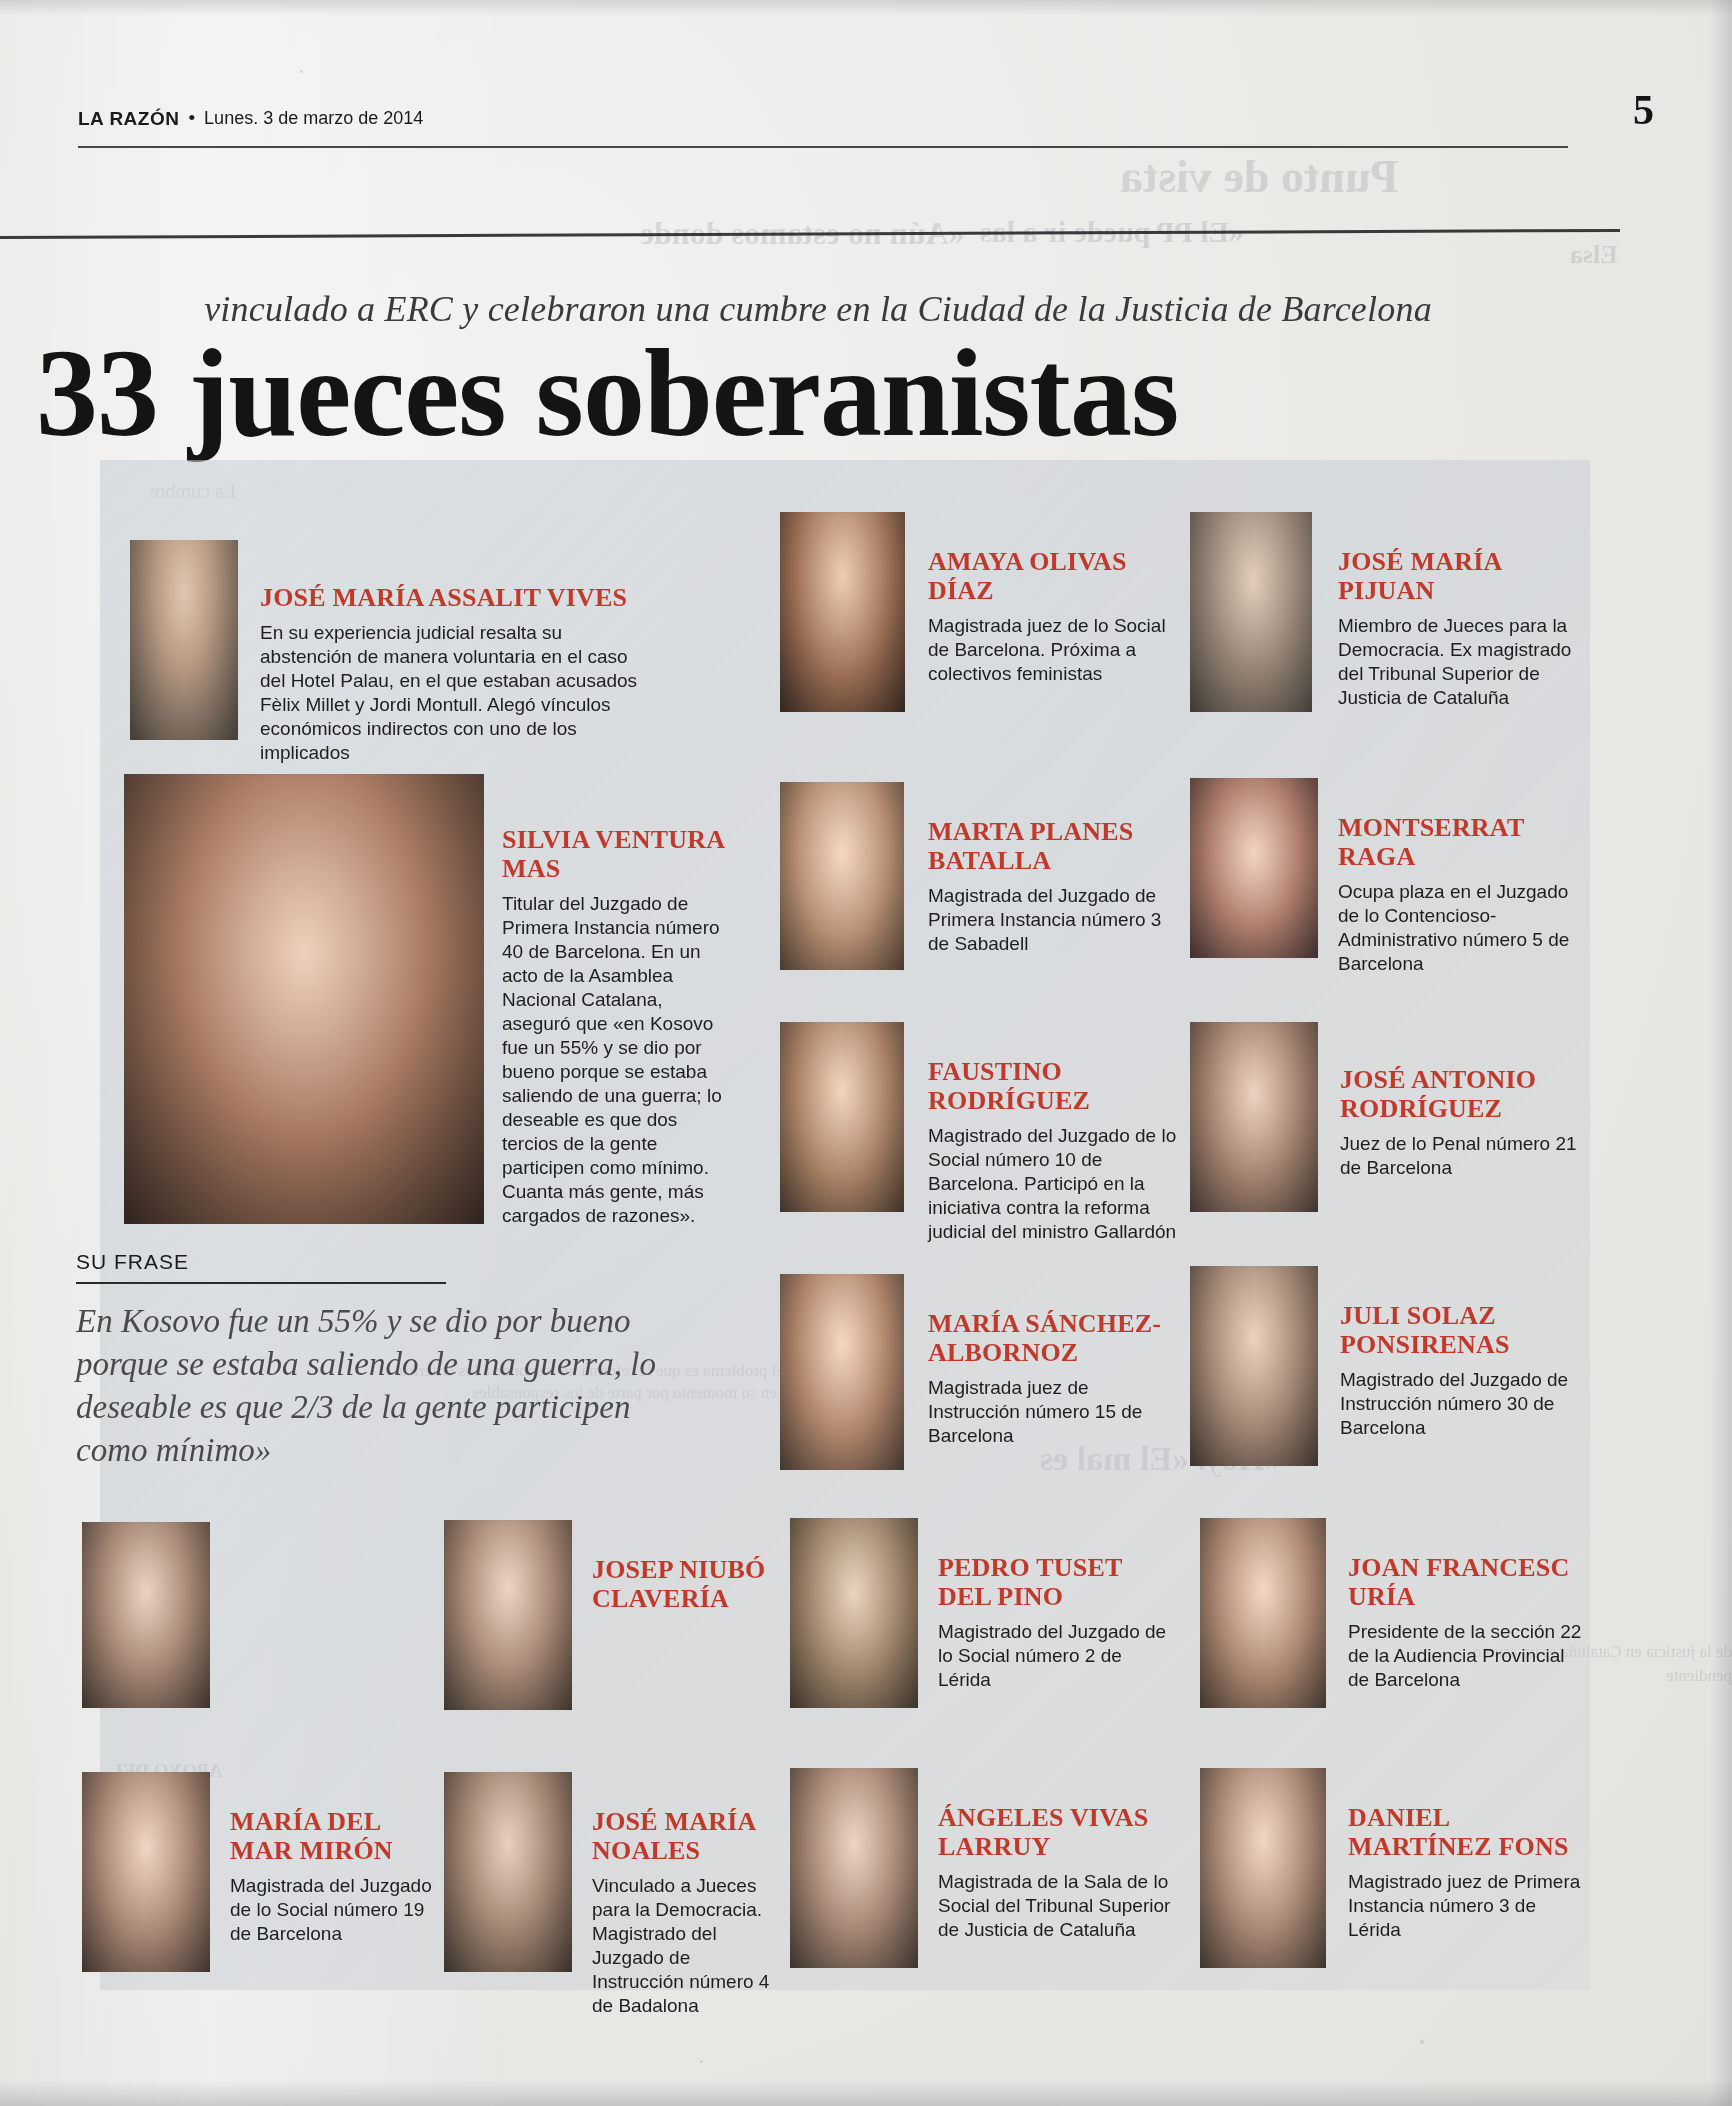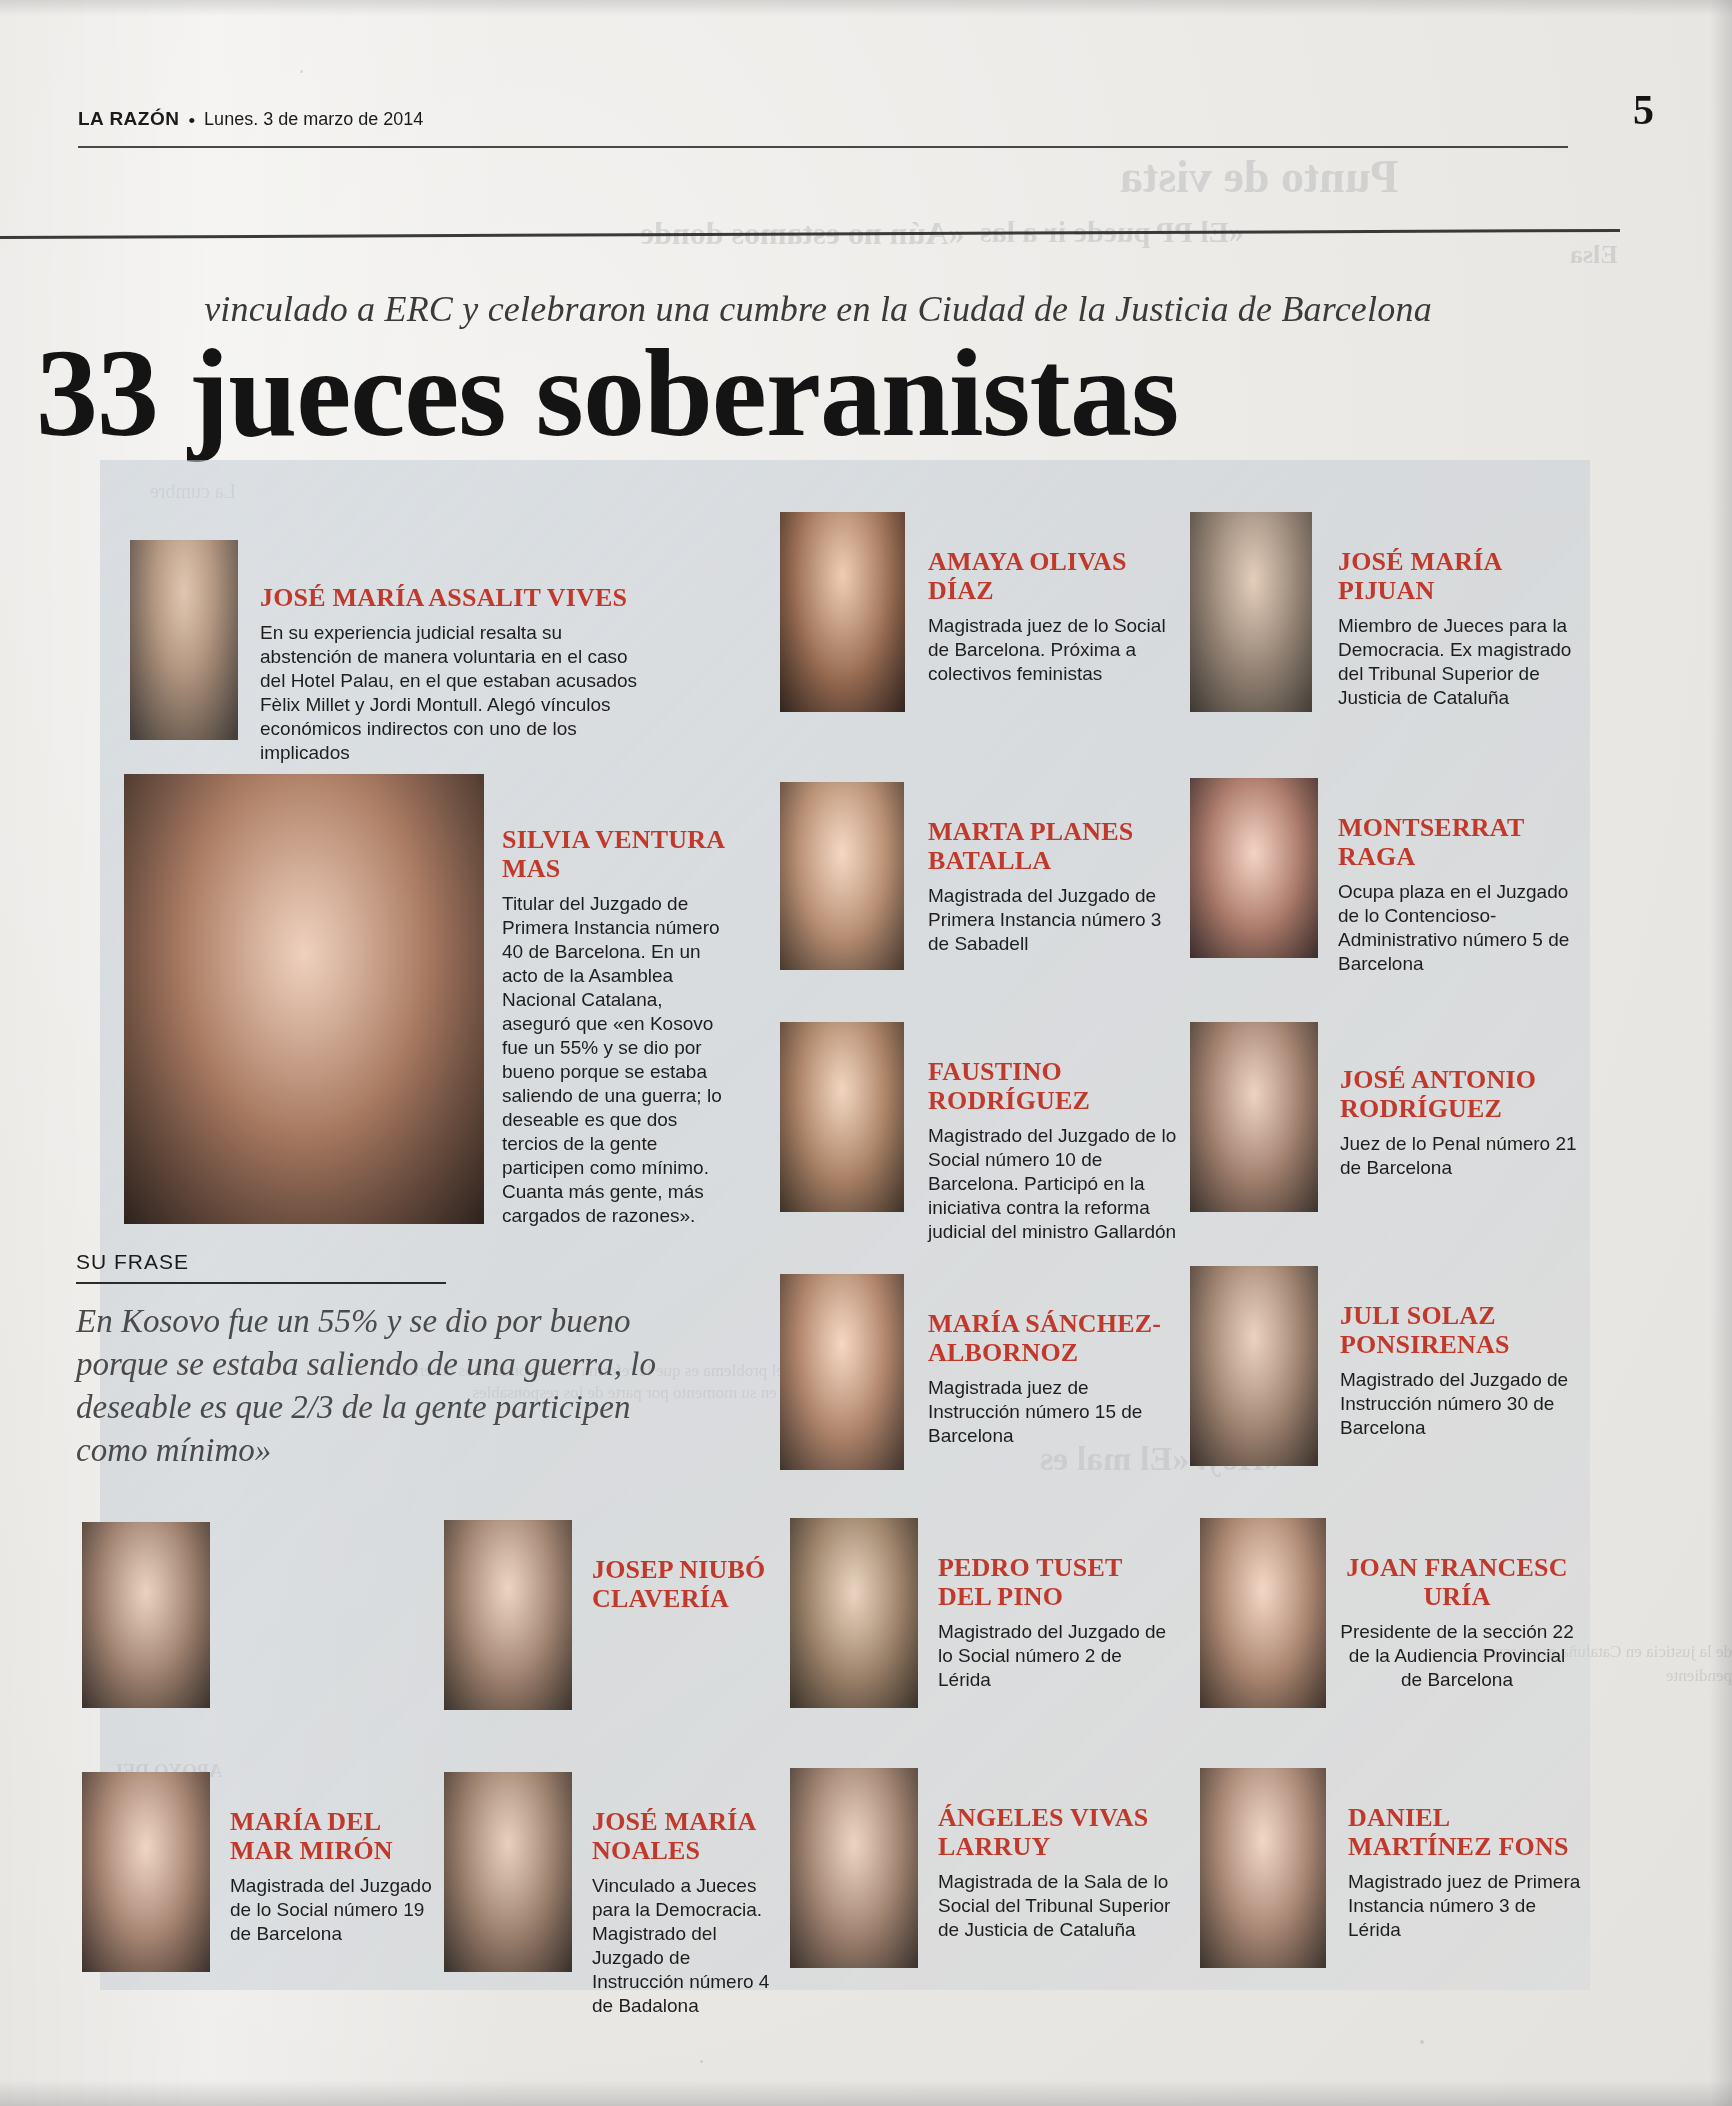"LA RAZÓN" .masthead { align-items: flex-end -> flex-start }
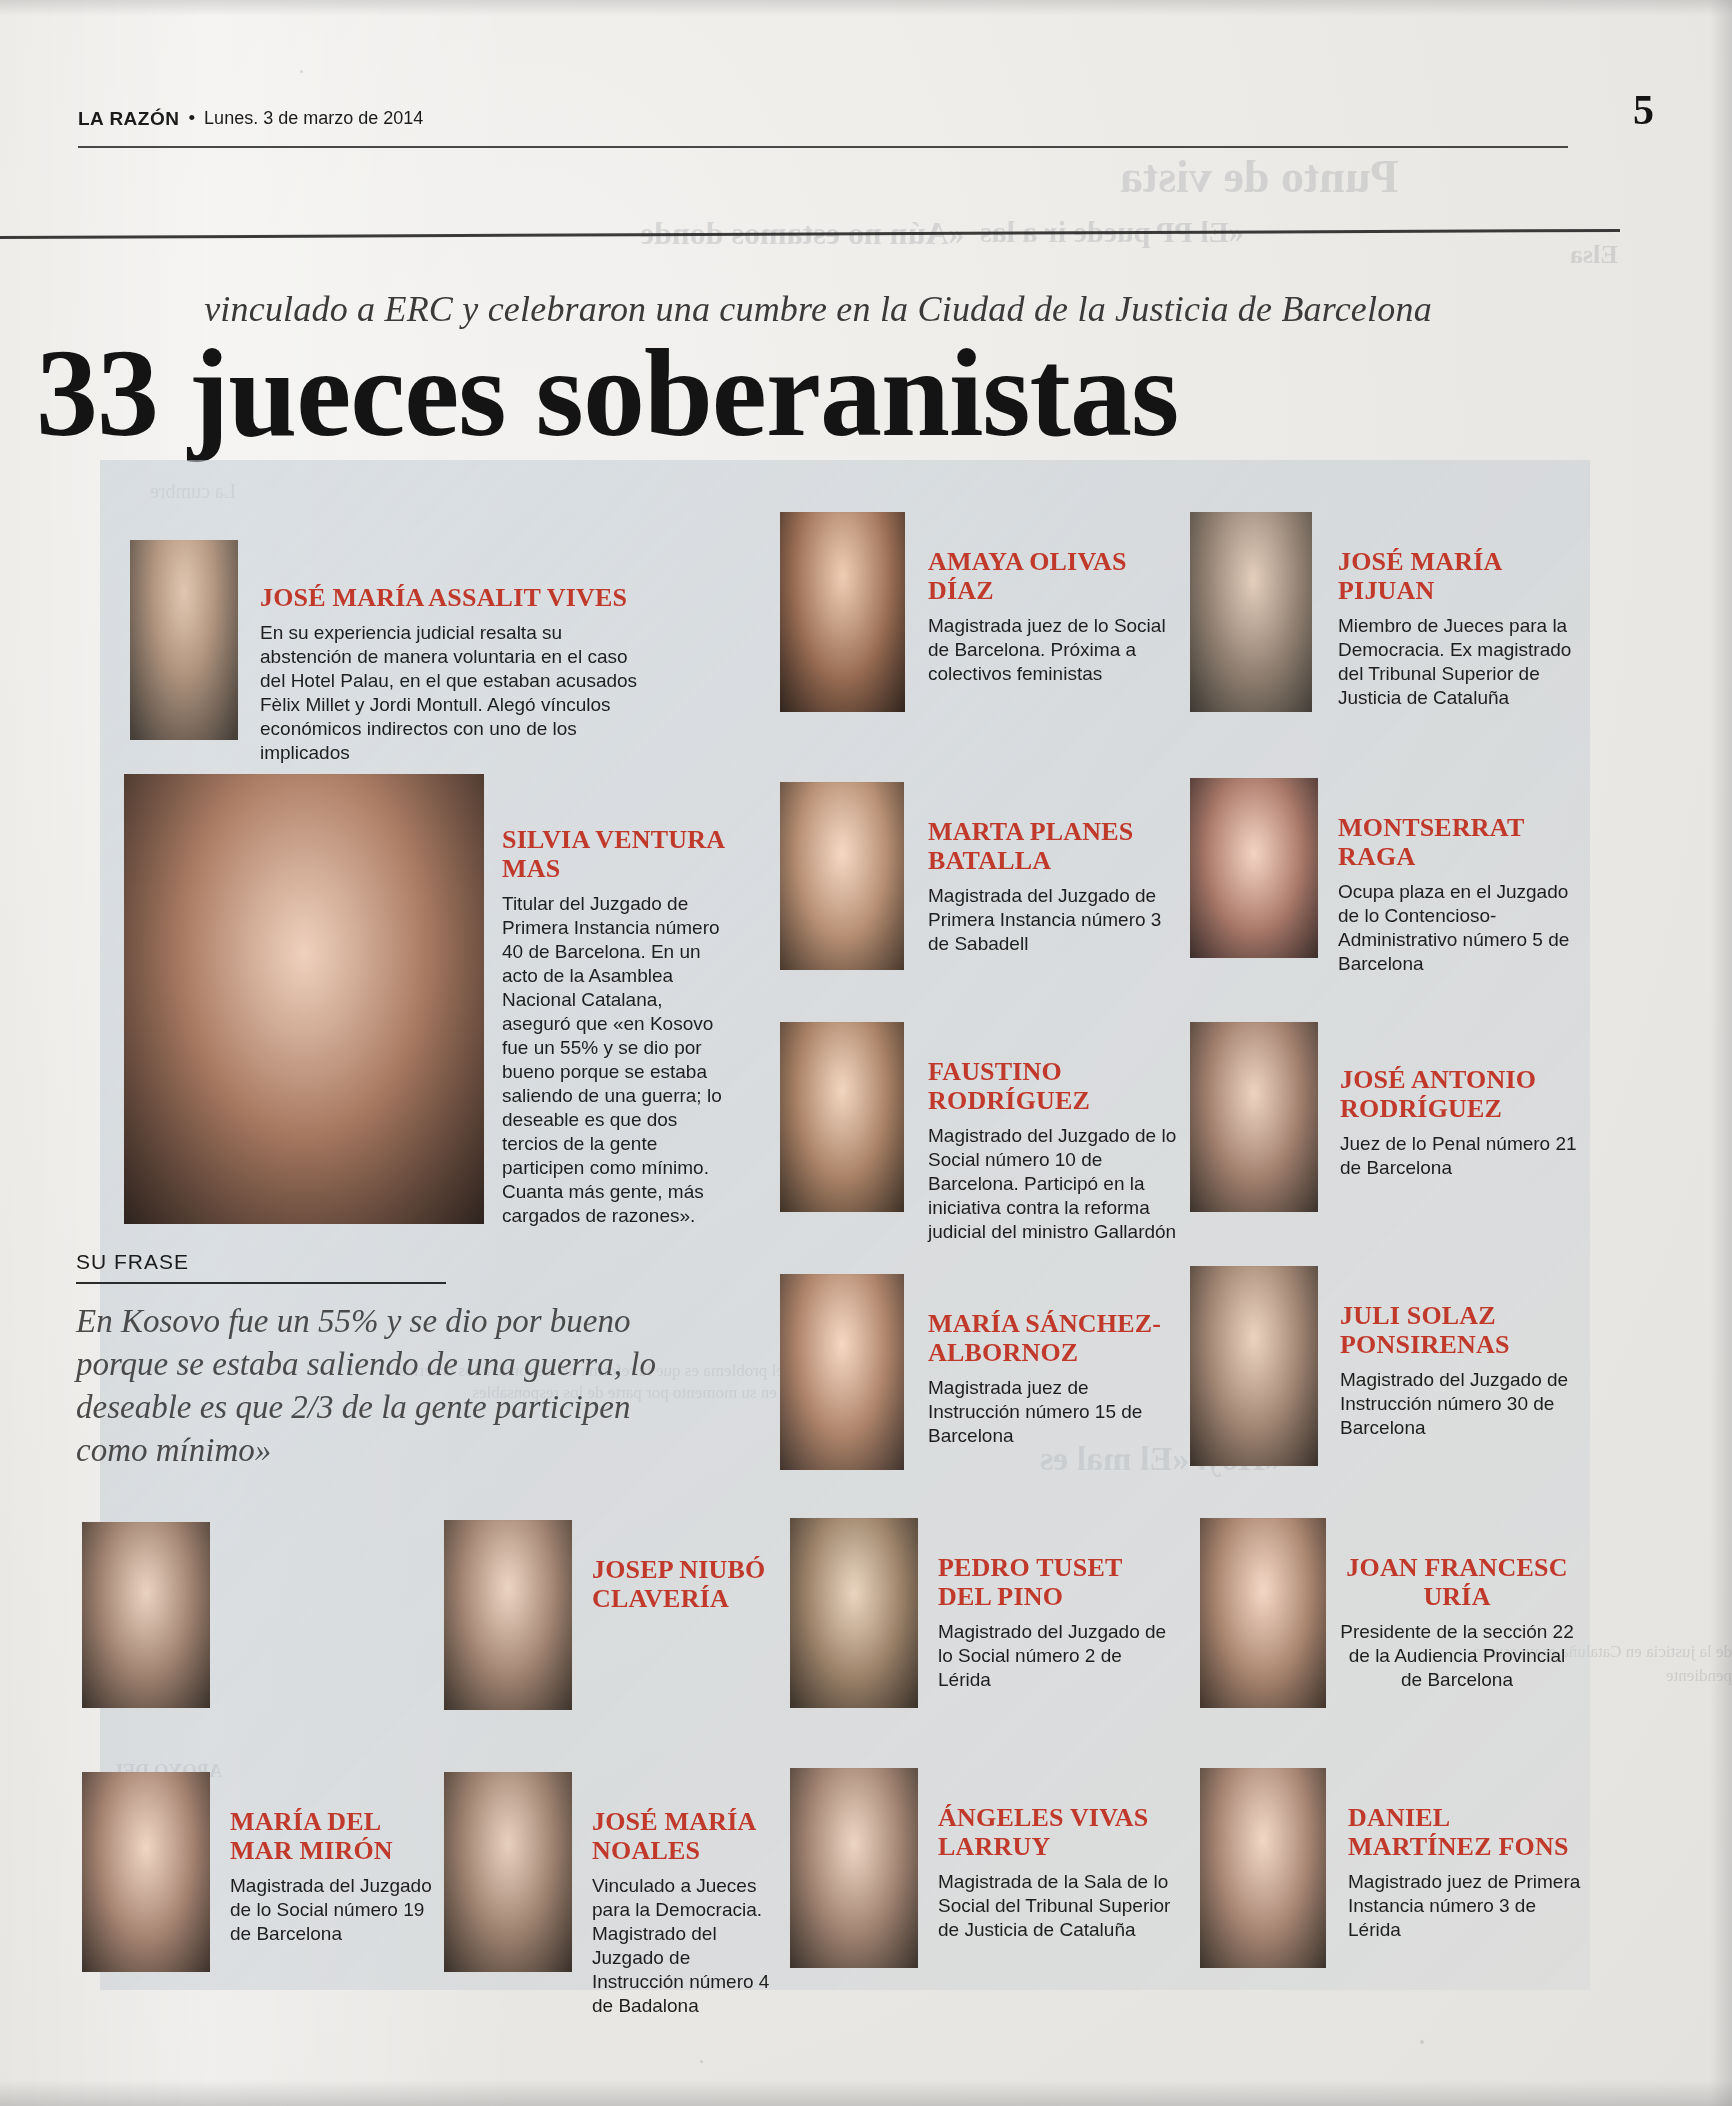"JOAN FRANCESC URÍA" div.txt { left: 136px -> 148px; text-align: center -> none }
